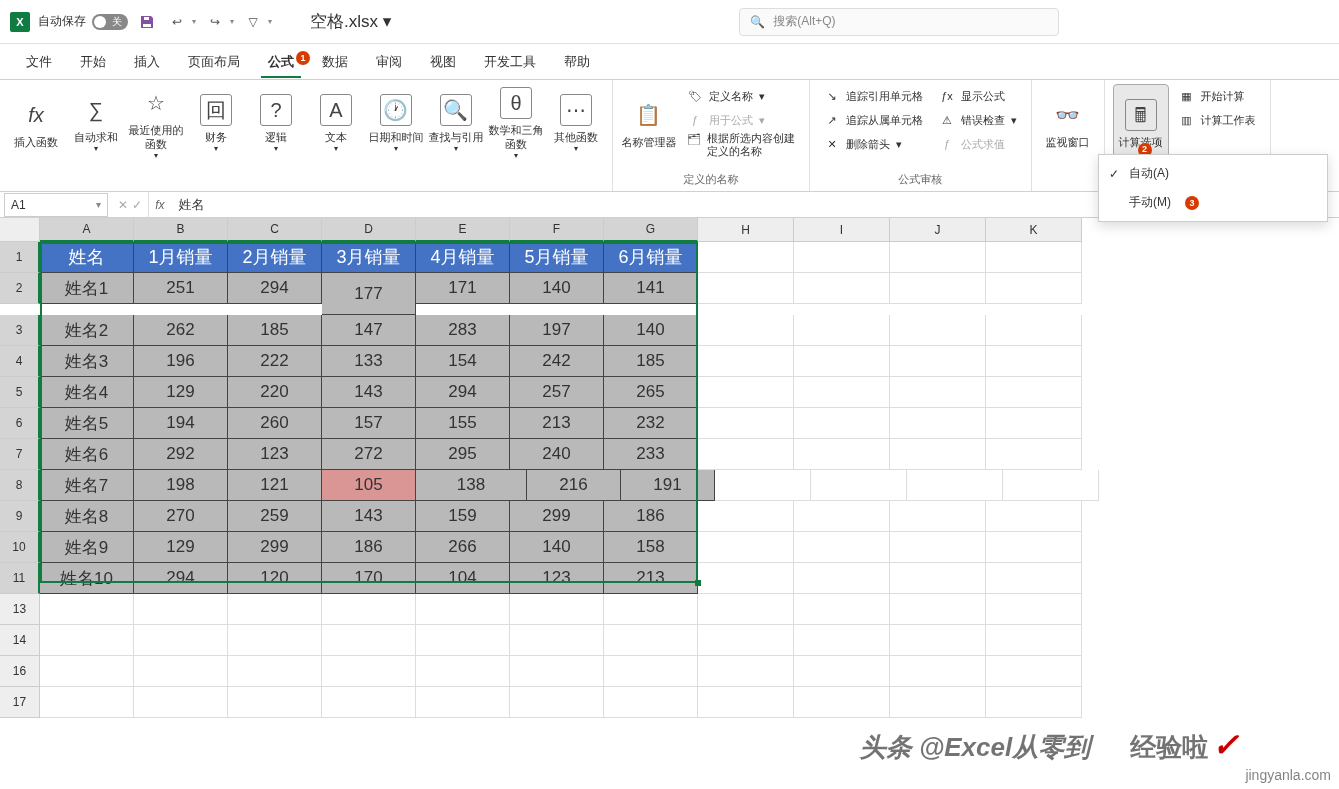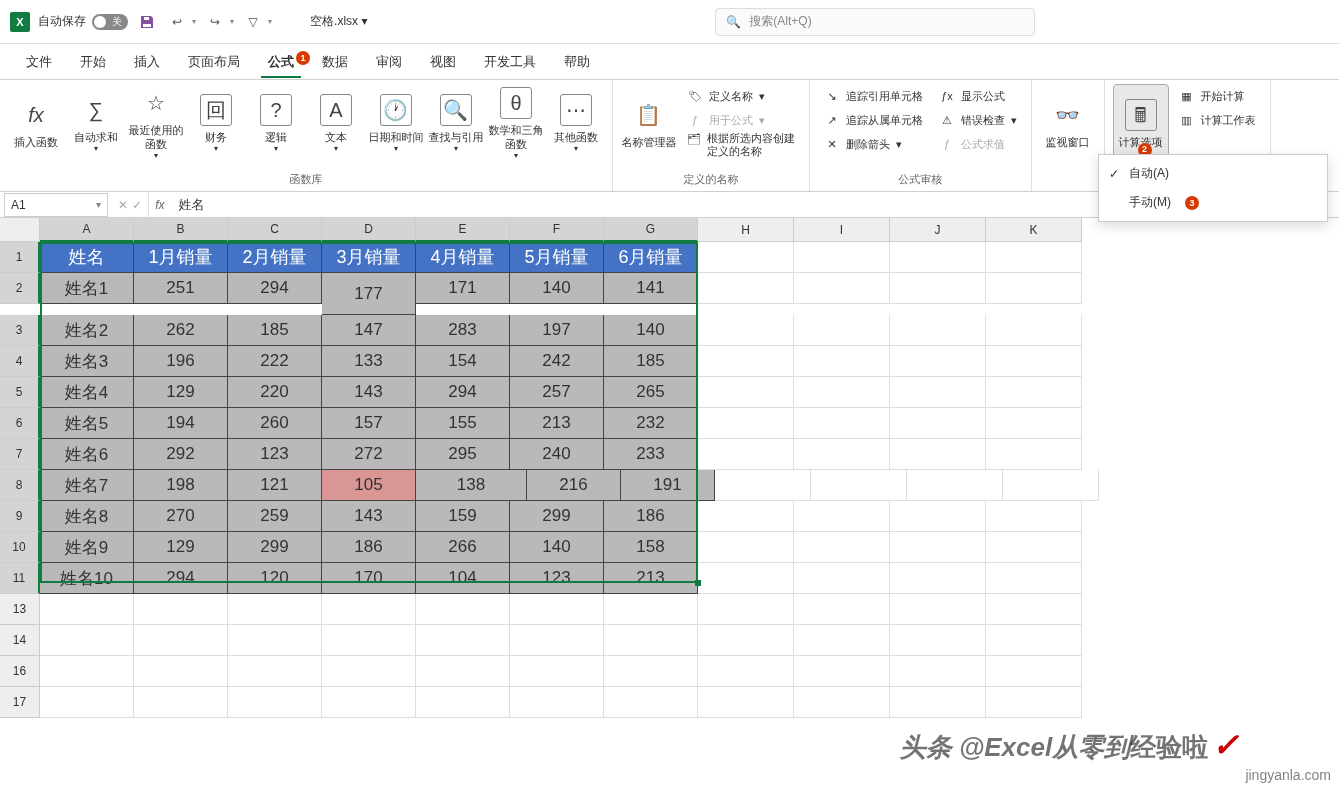"空格.xlsx ▾" .filename { font-size: 12px -> 17px }
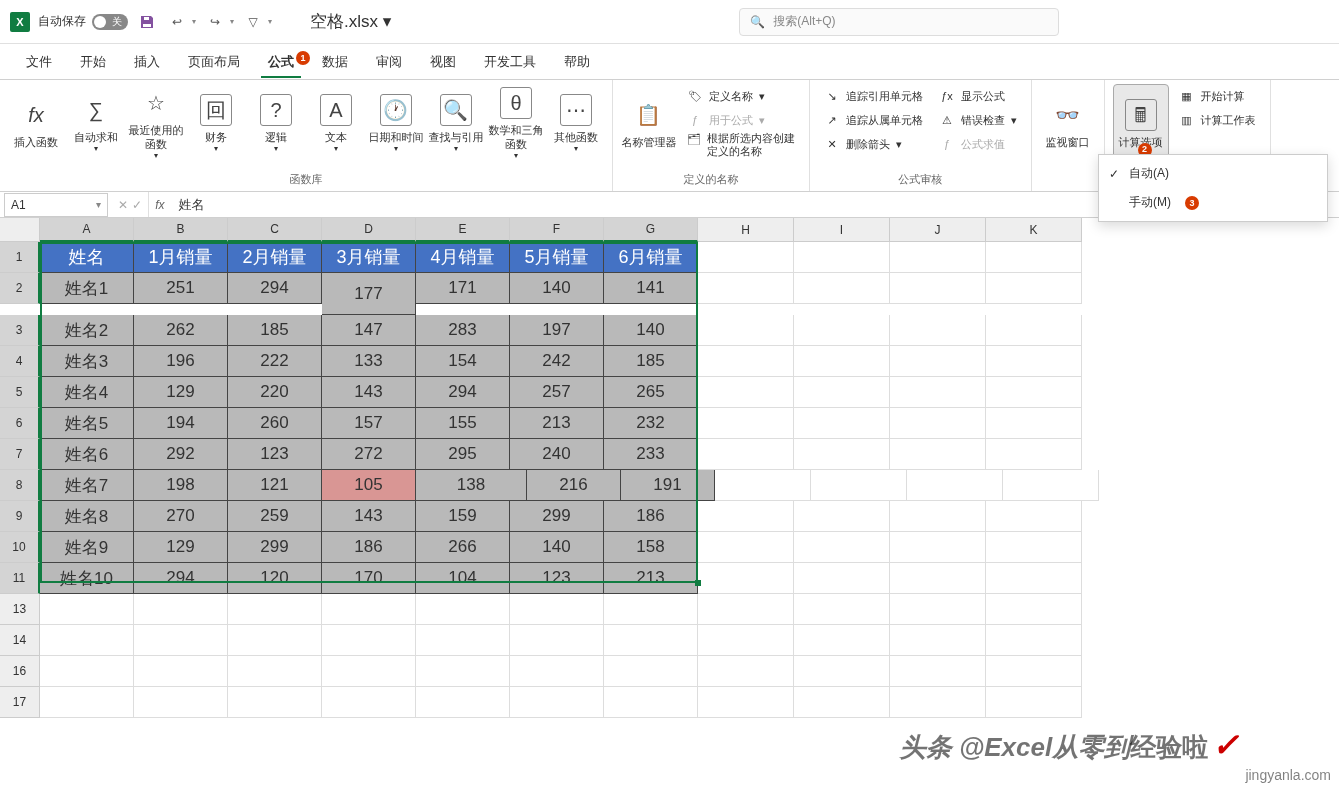"函数库" div.ribbon-group-label { html: <div>函数库</div> -> none }
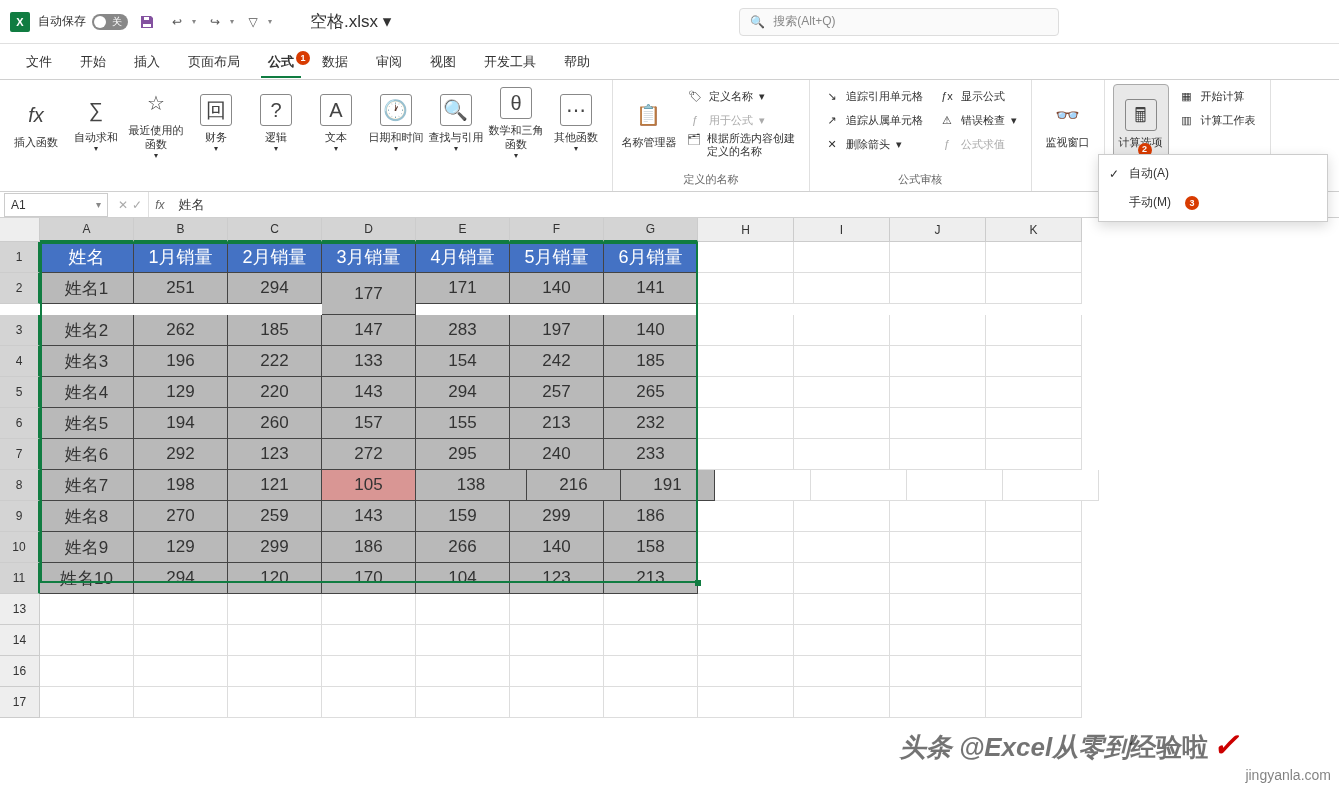"经验啦" span { padding-left: none -> 40px }
